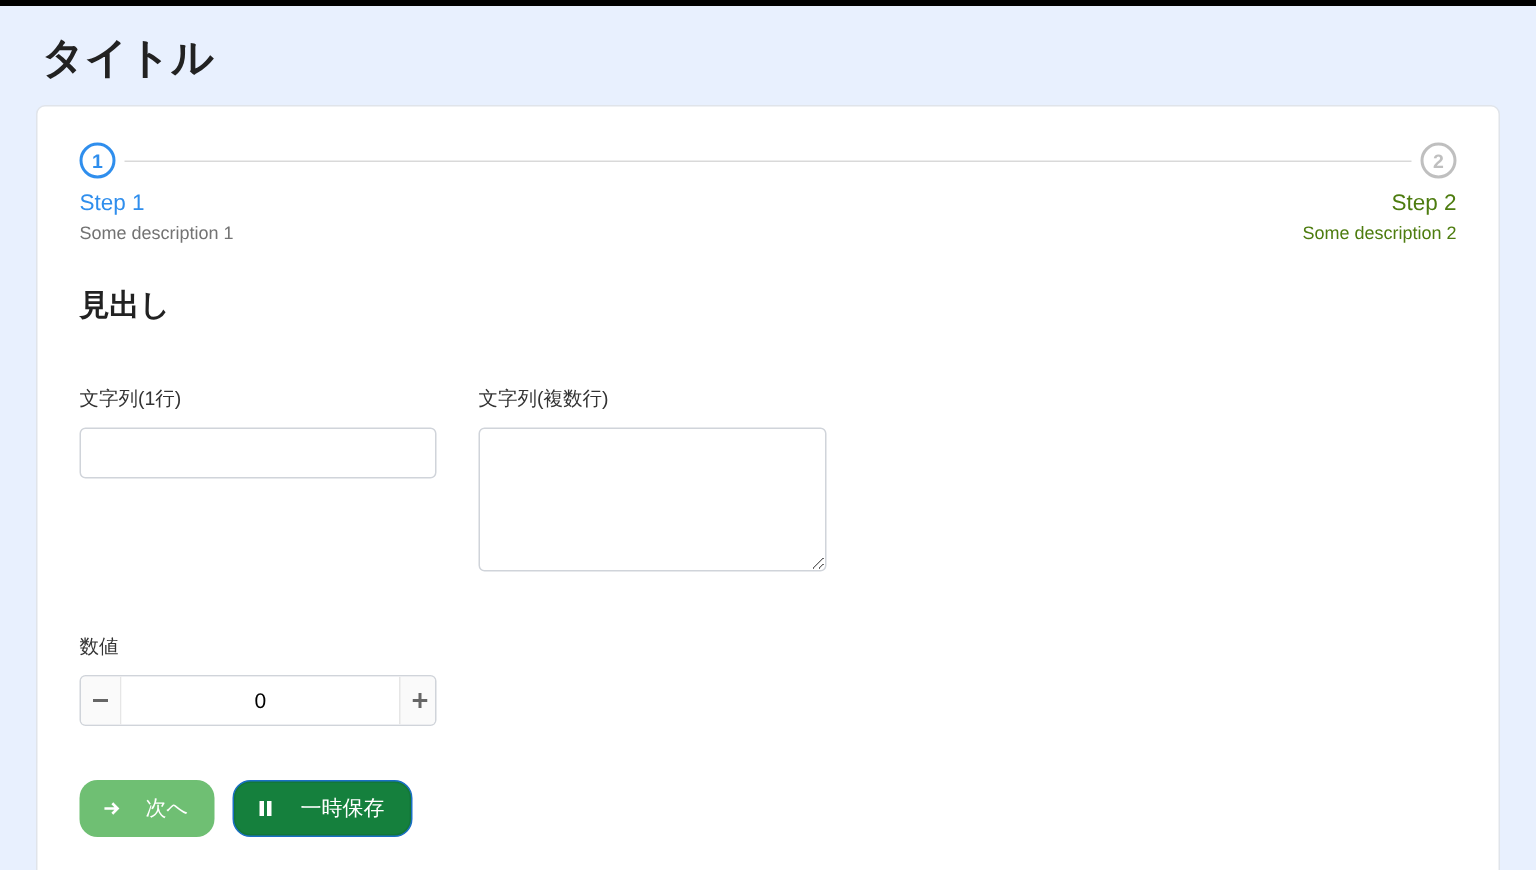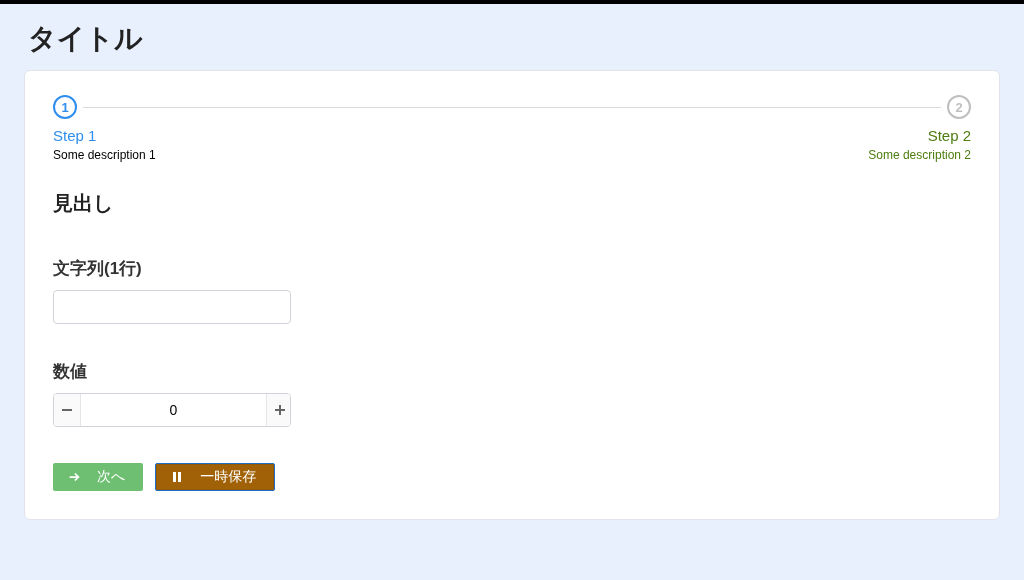"Some description 1" .step.active .step-desc { color: #000000 -> #737373 }
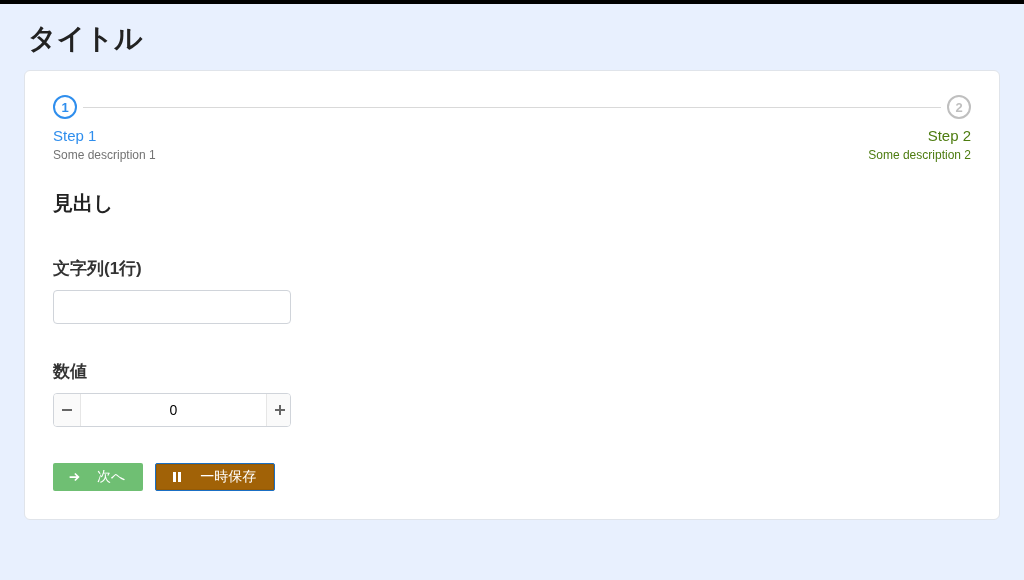"文字列(1行)" .field-label { font-size: 17px -> 13px; font-weight: 700 -> 400 }
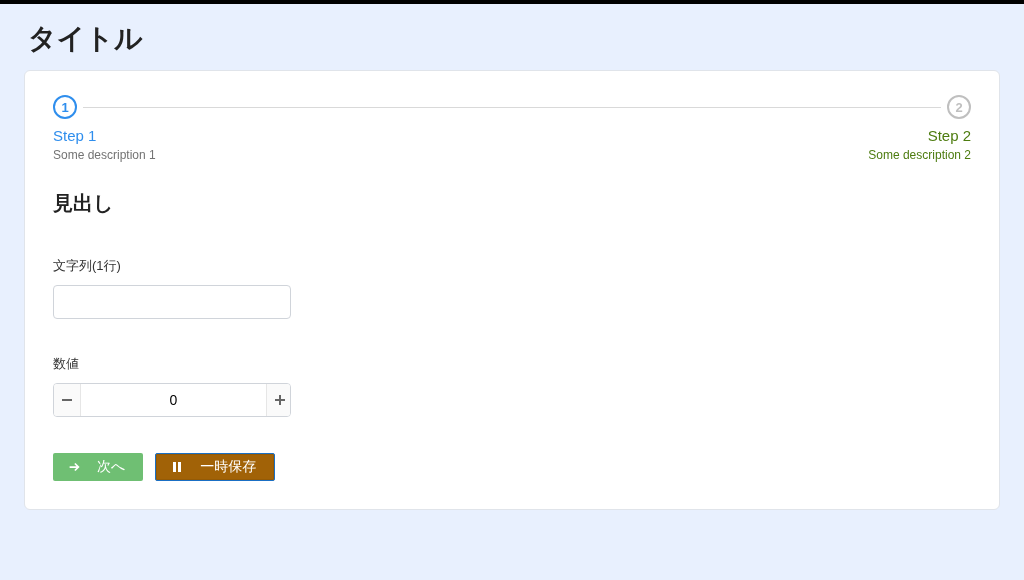"文字列(複数行)" div { html: none -> <div> <label>文字列(複数行)</label> <textarea></textarea> </div> }
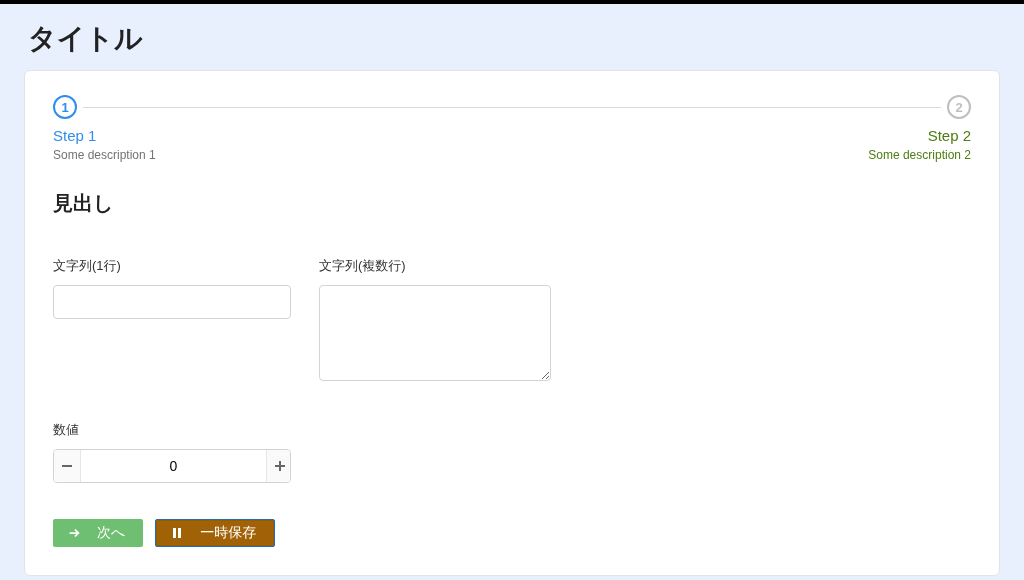"次へ" .btn { border-radius: 2px -> 12px; height: 28px -> 38px }
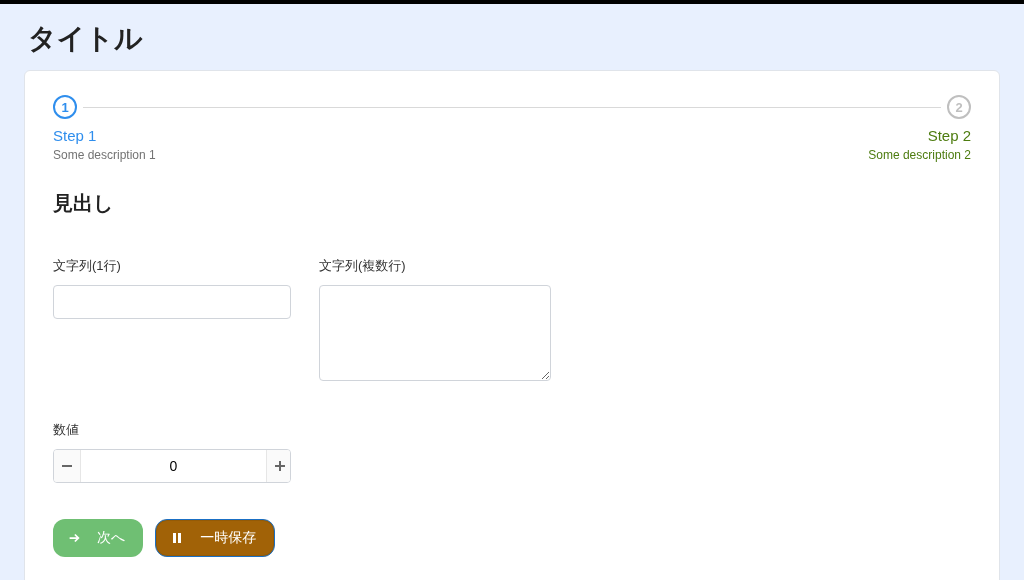"一時保存" .btn-secondary { background: #a16207 -> #15803d }
